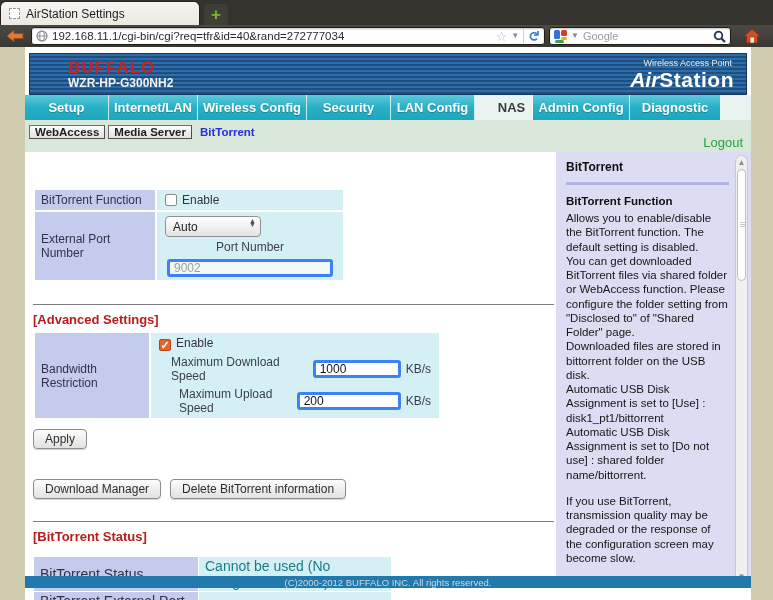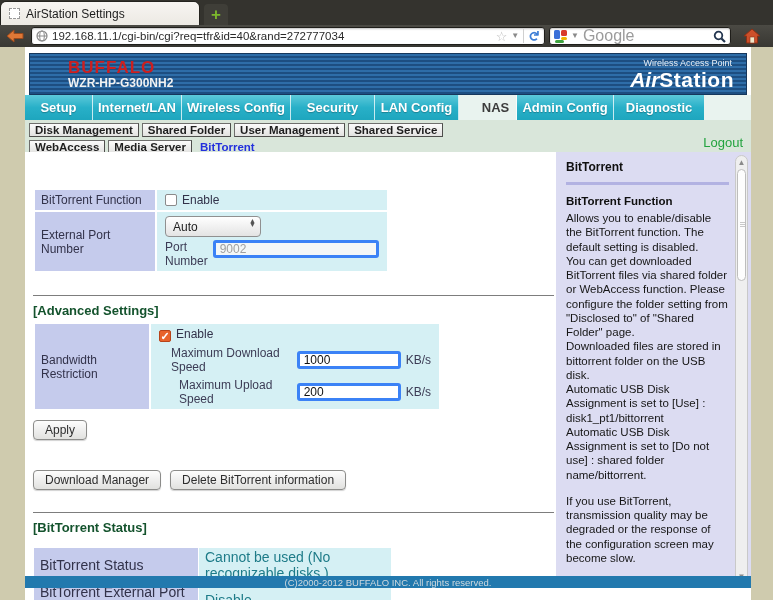"Google" .search-ph { font-size: 16px -> 11px }
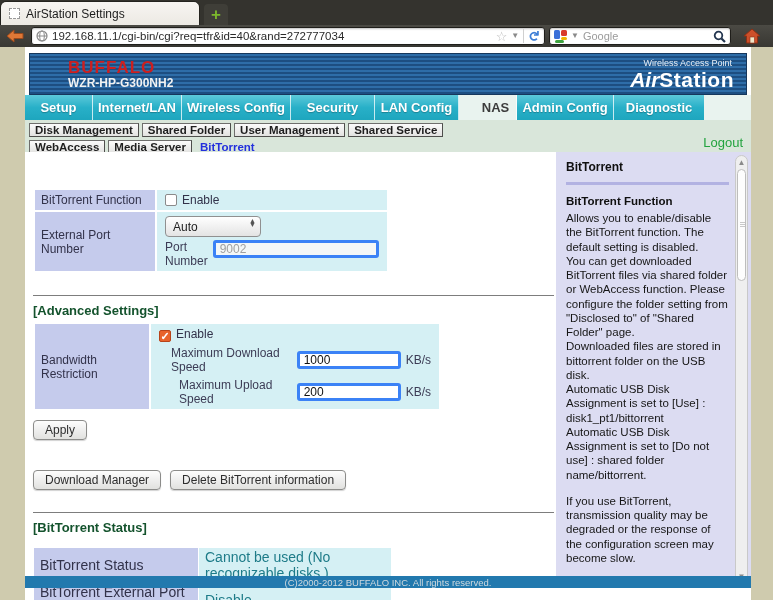"Setup" .tab:nth-child(1) { width: 68px -> 84px }
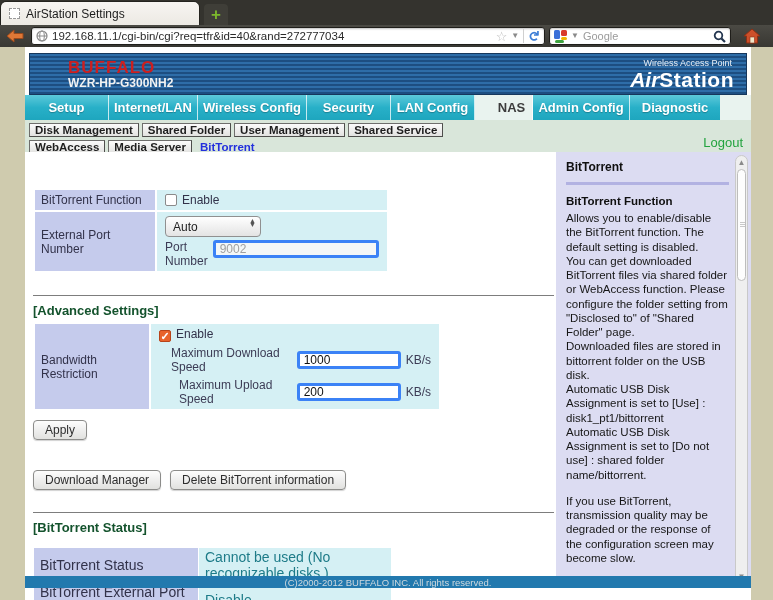"Disk Management" div.subrow { html: <div> <span>Disk Management</span> <span>Shared Folder</span> <span>User Management</span> <span>Shared Service</span> </div> -> none }
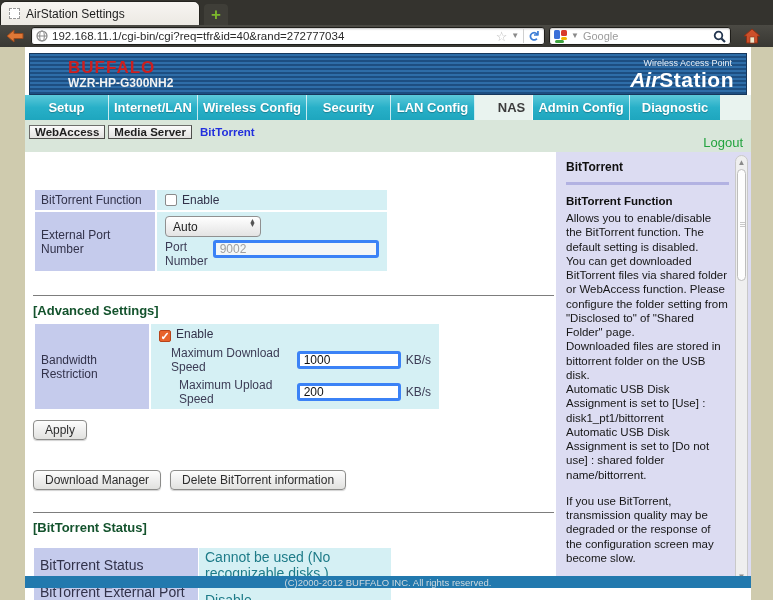"Port Number" .portrow { align-items: none -> center; flex-direction: none -> column }
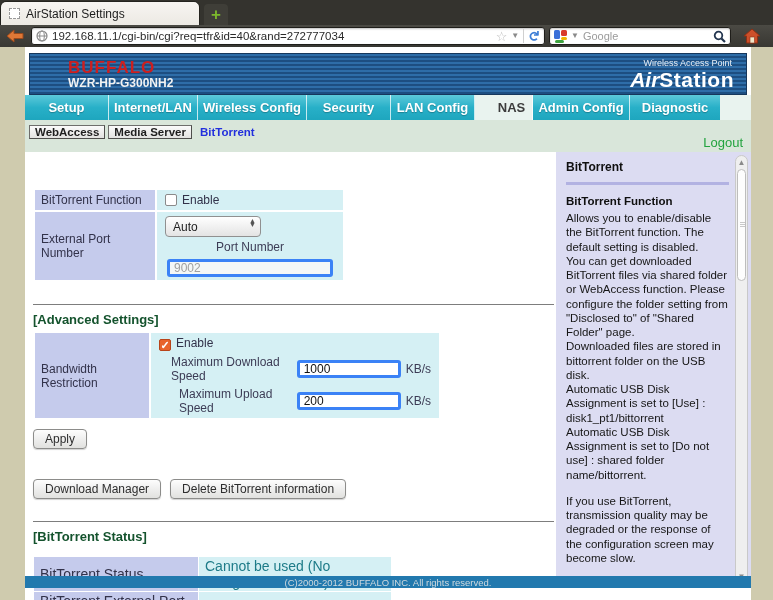"[Advanced Settings]" .sechead { color: #14532d -> #b91c1c }
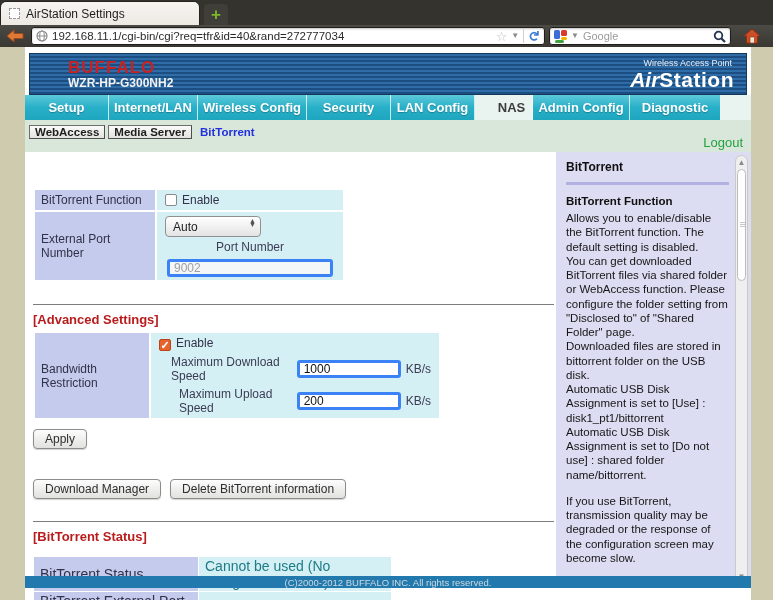"1000" input.txt { width: 104px -> 88px }
